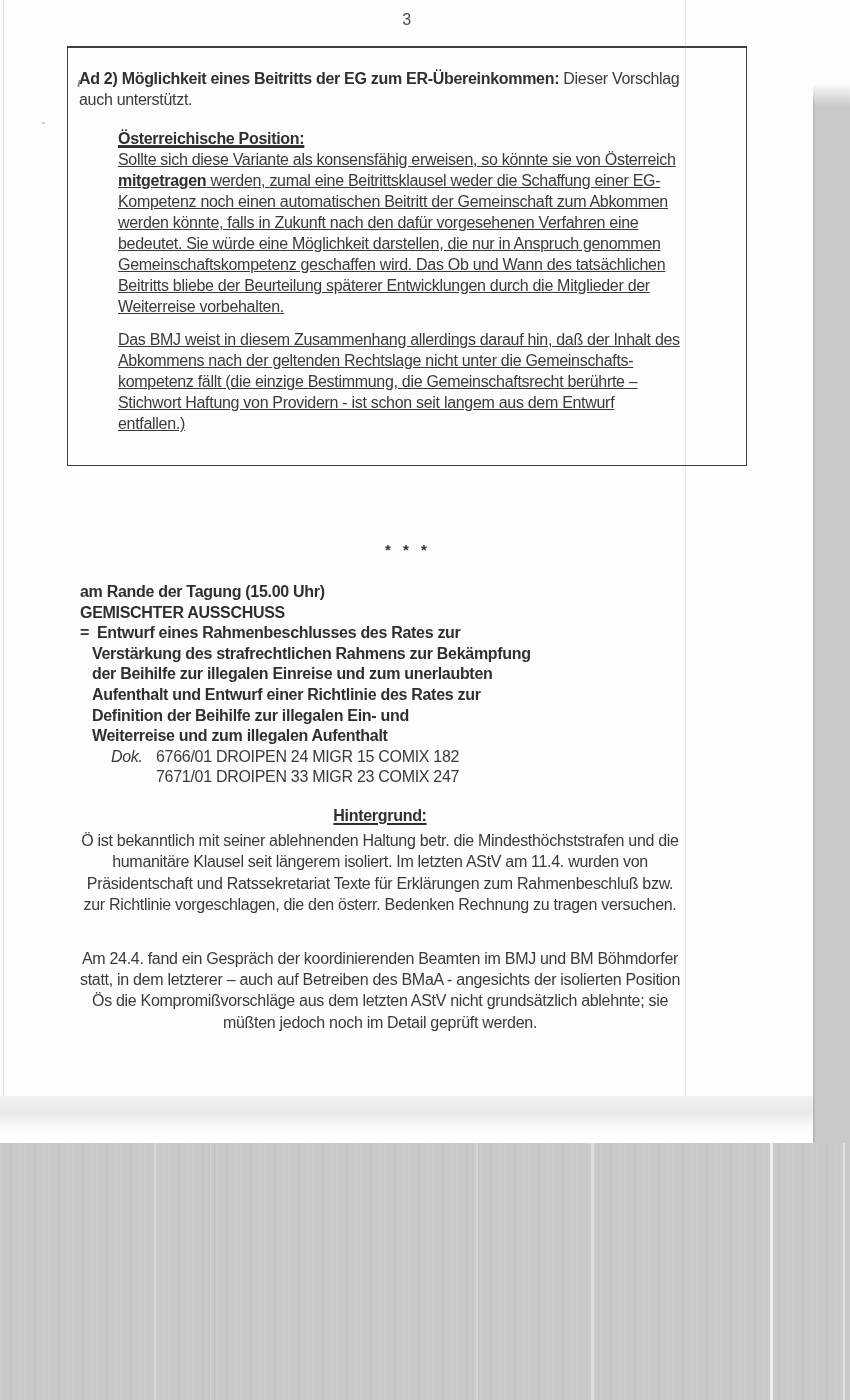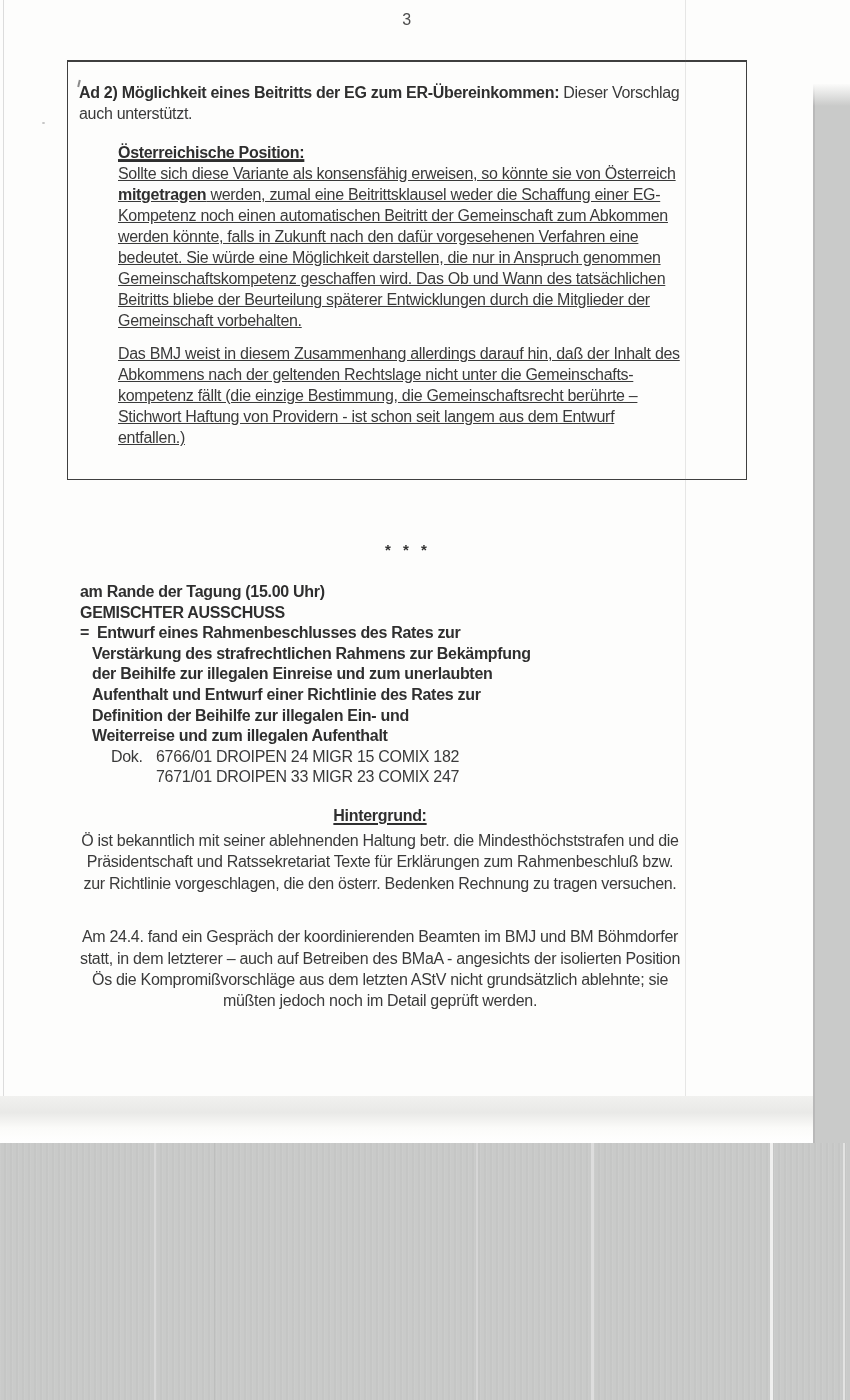"Ad 2) Möglichkeit eines Beitritts" .notice-box { top: 60px -> 46px }
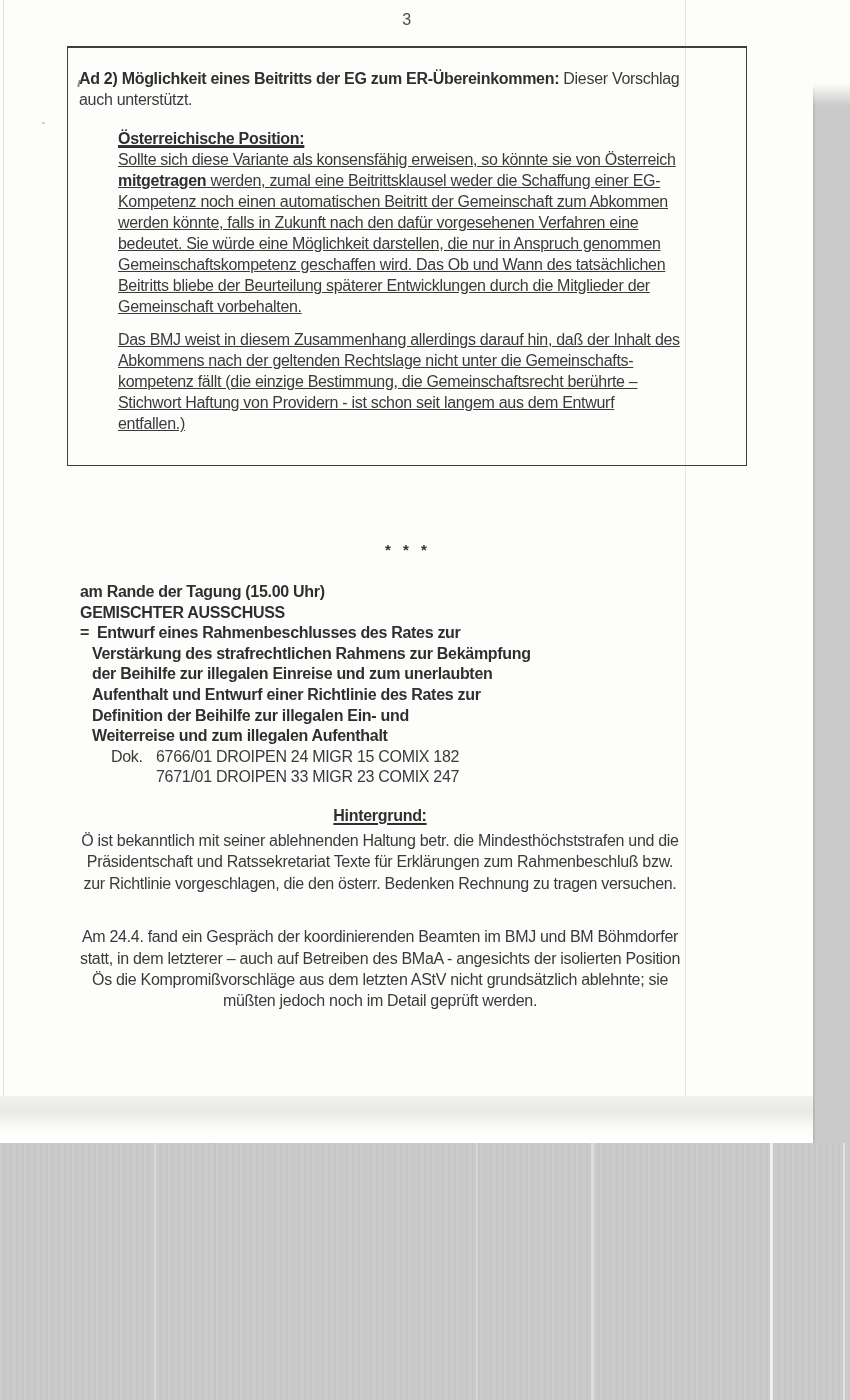"Gemeinschaft vorbehalten." div.ln { text: Gemeinschaft -> Weiterreise }
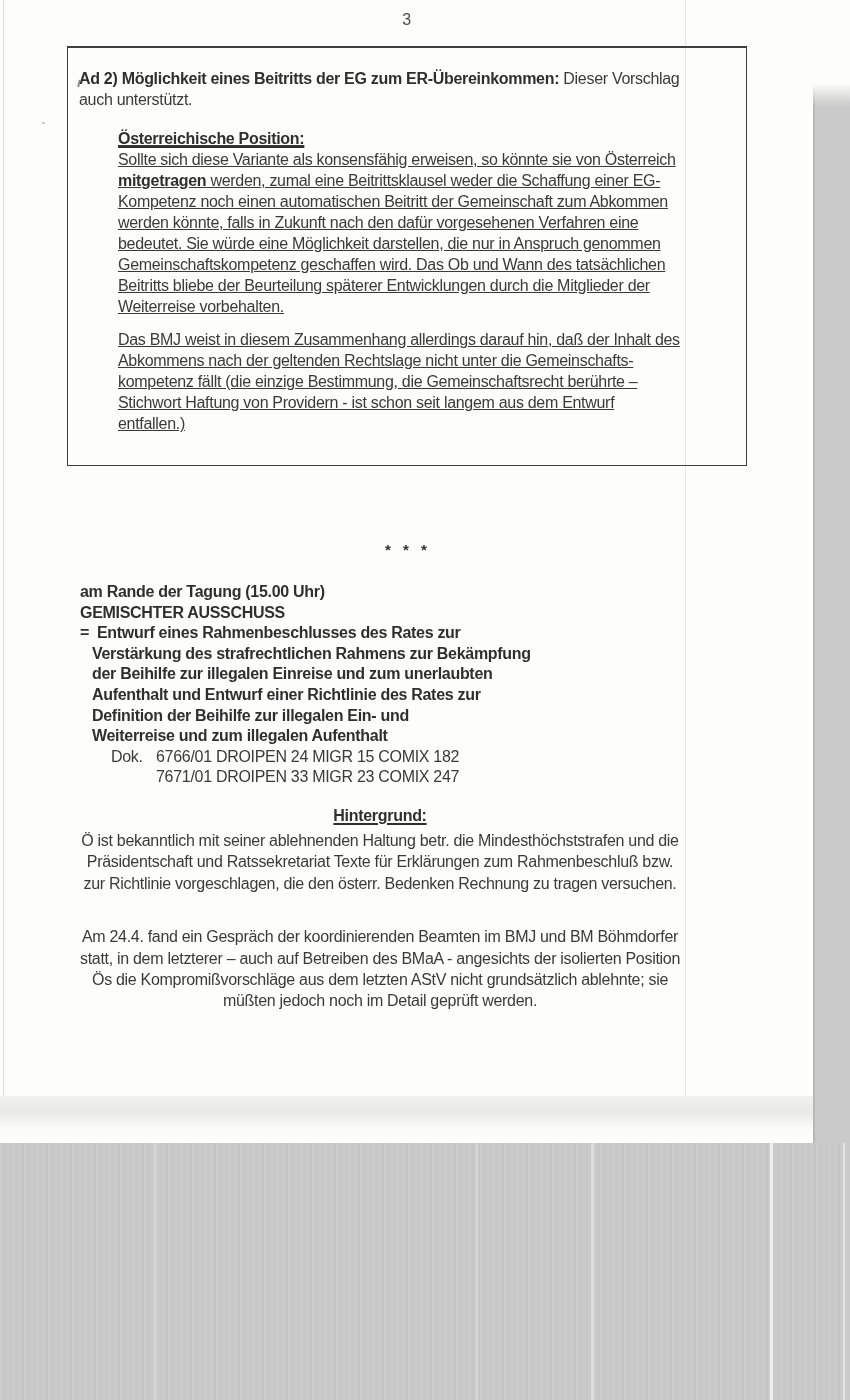"Dok." .dok-label { font-style: none -> italic }
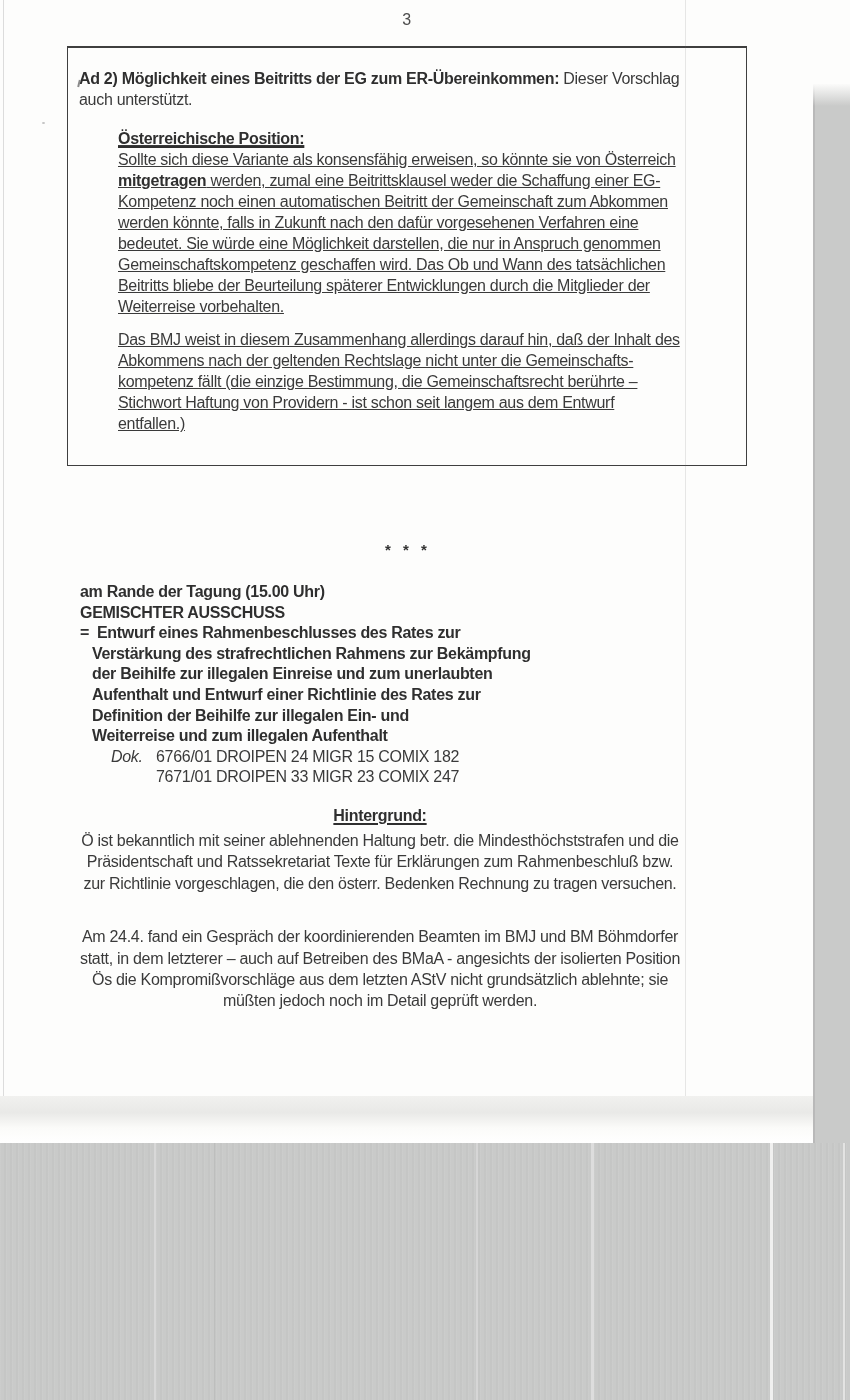"humanitäre Klausel seit längerem" div.ln { html: none -> <div>humanitäre Klausel seit längerem isoliert. Im letzten AStV am 11.4. wurden von</div> }
